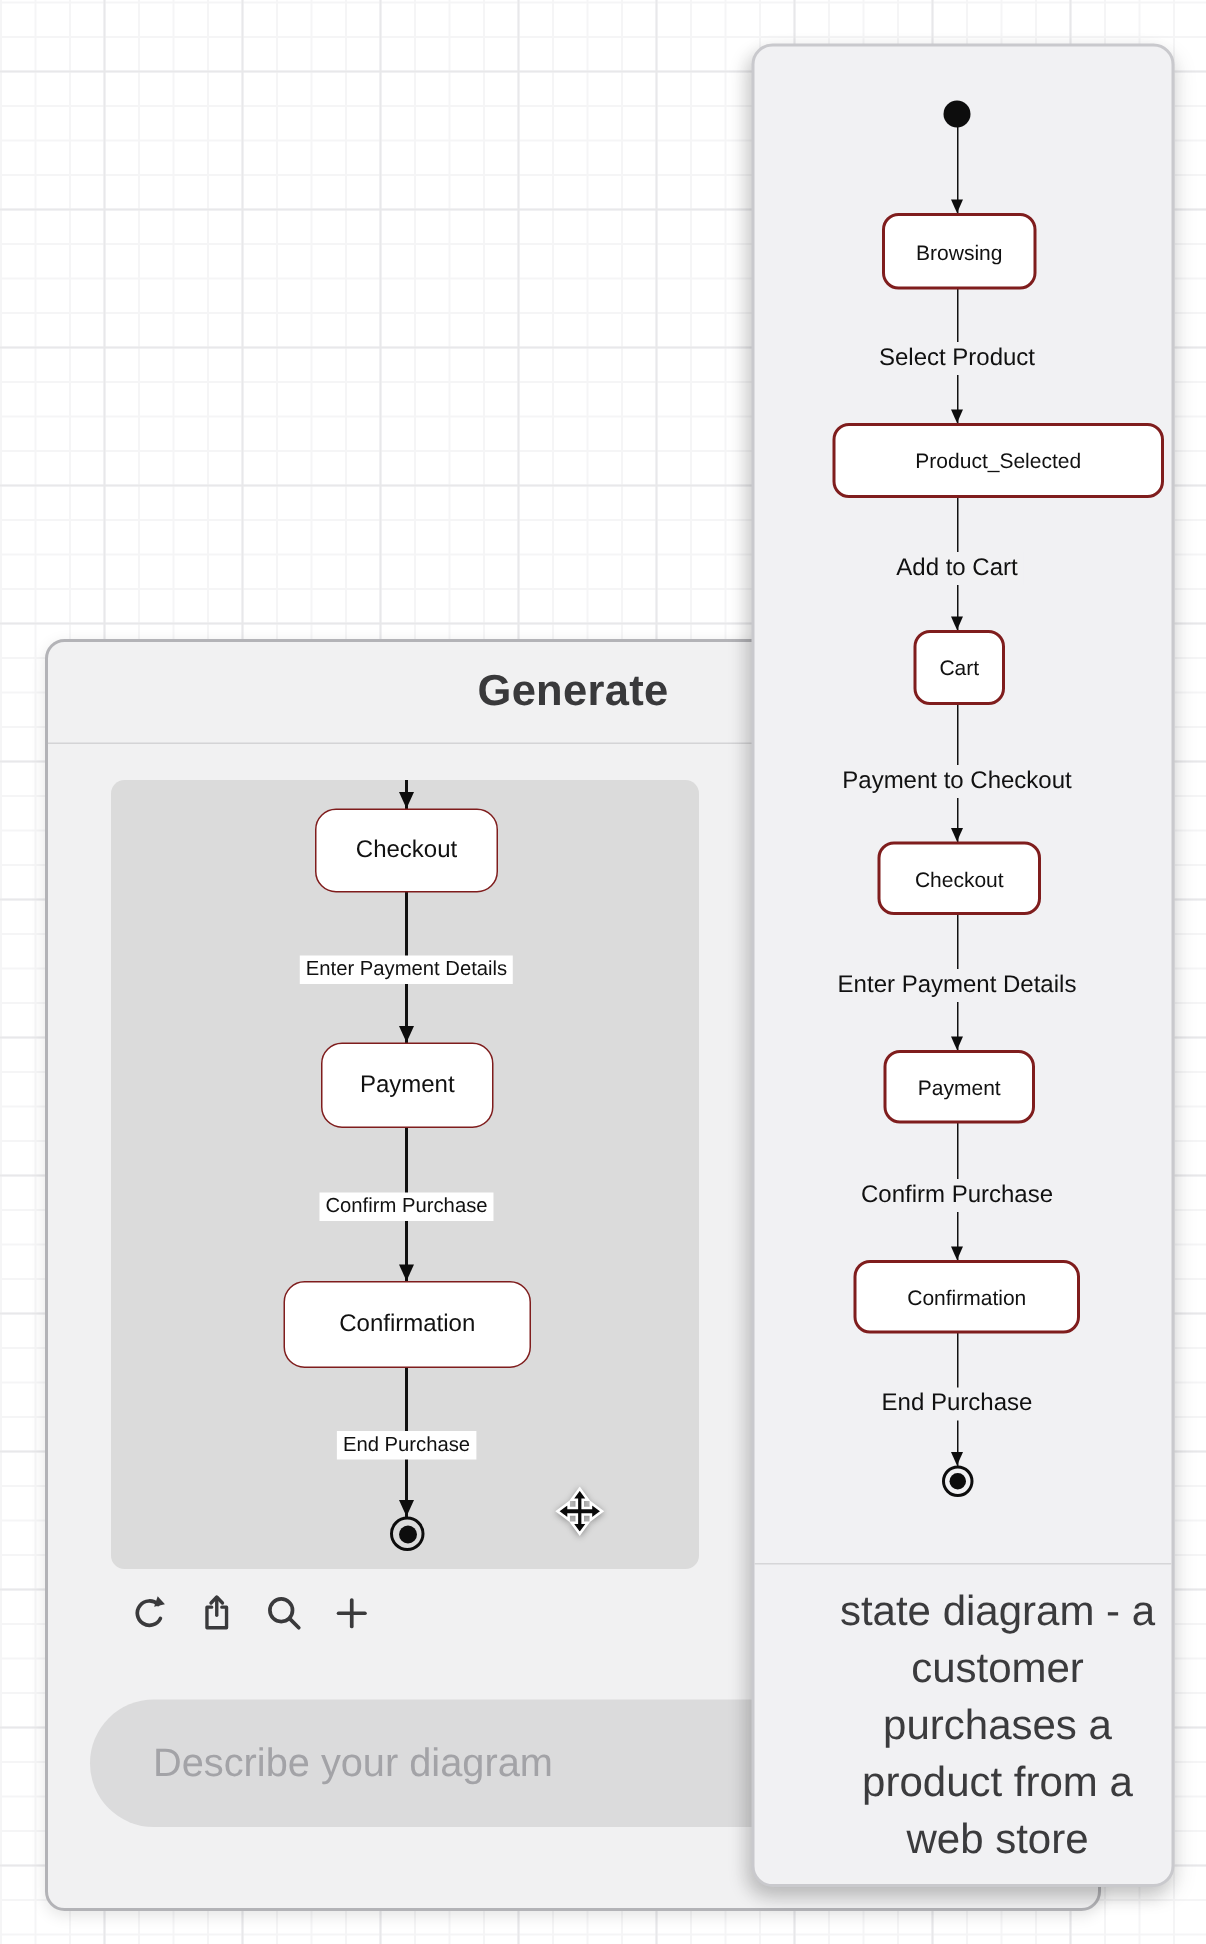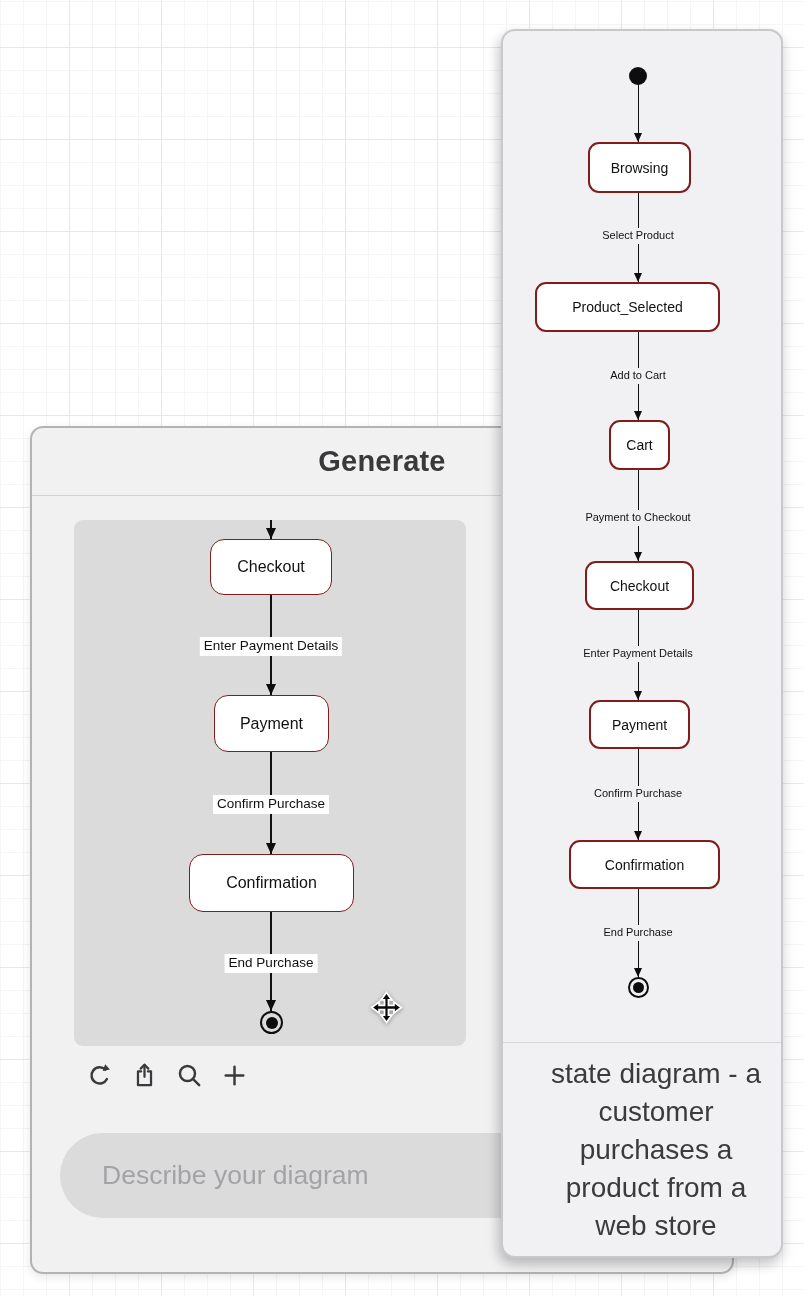"Select Product" .card-canvas .edge-label { font-size: 11px -> 16px }
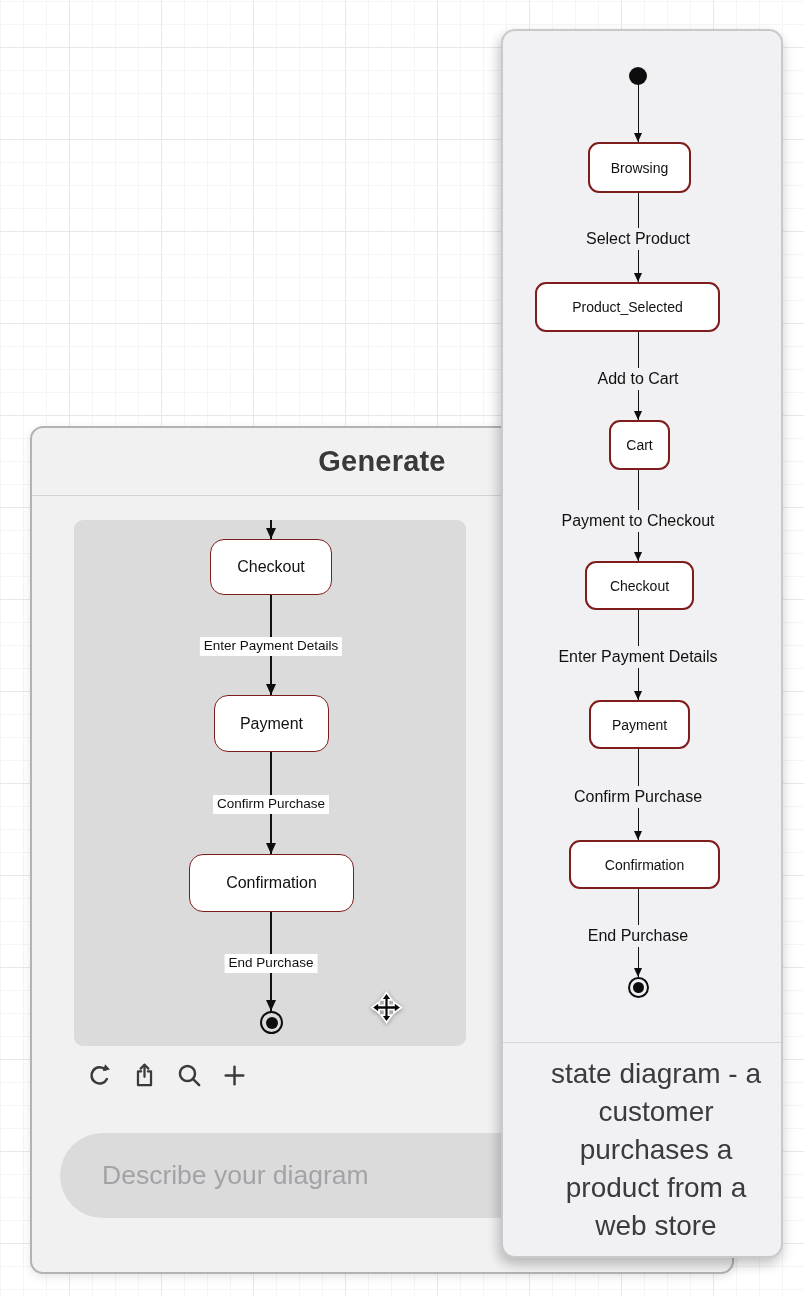"Product_Selected" div.node { left: 32px -> 52px; width: 185px -> 221px }
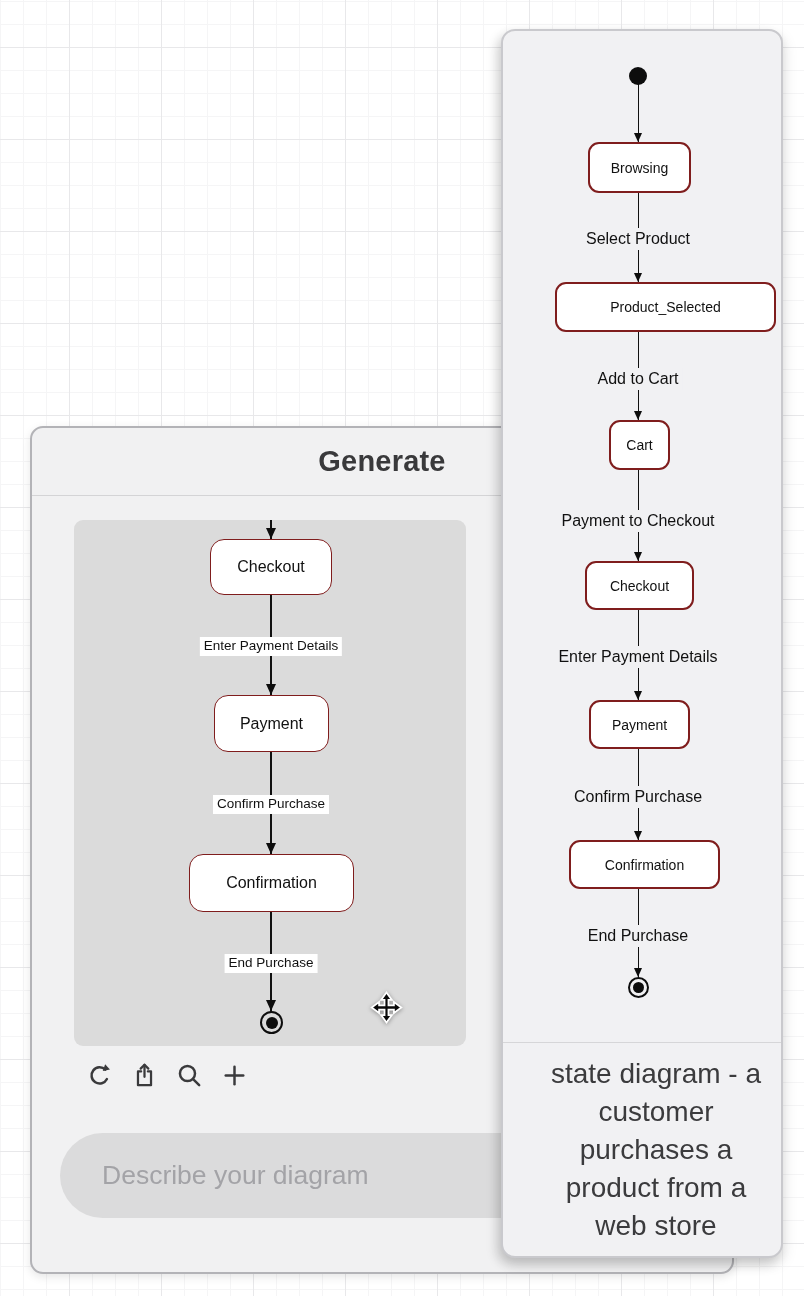"state diagram - a customer" .caption-area { justify-content: center -> flex-end }
